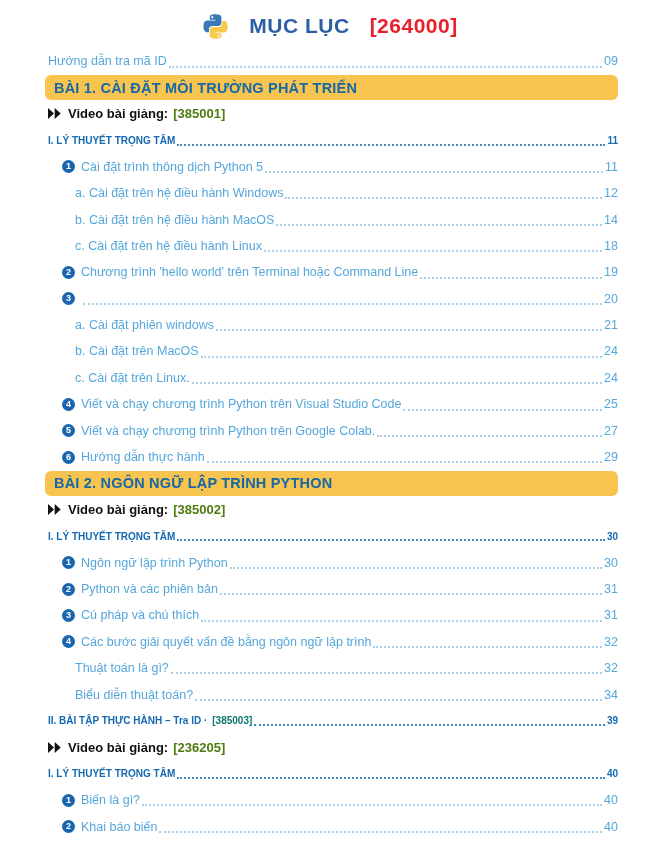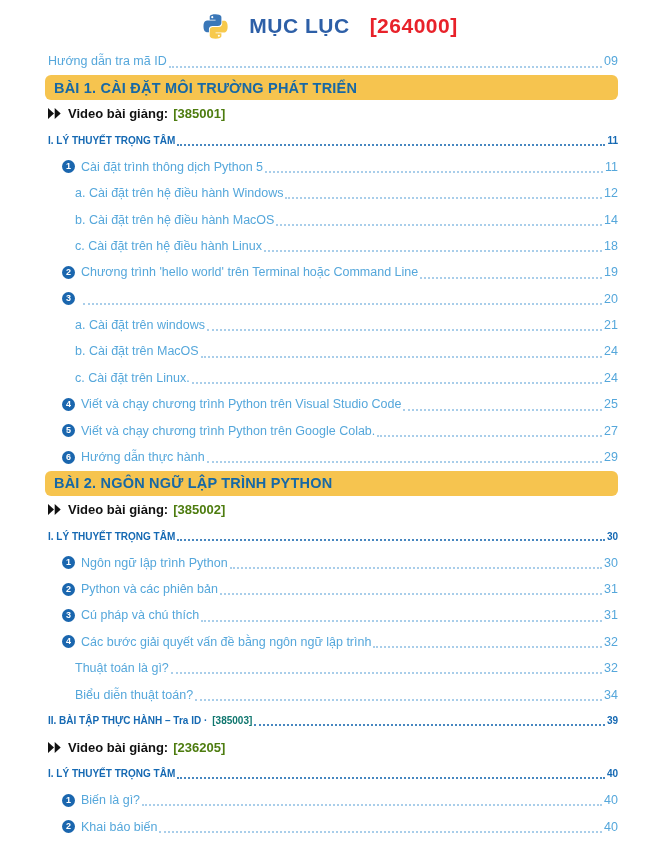"a. Cài đặt trên windows" span.lbl { text: trên -> phiên }
